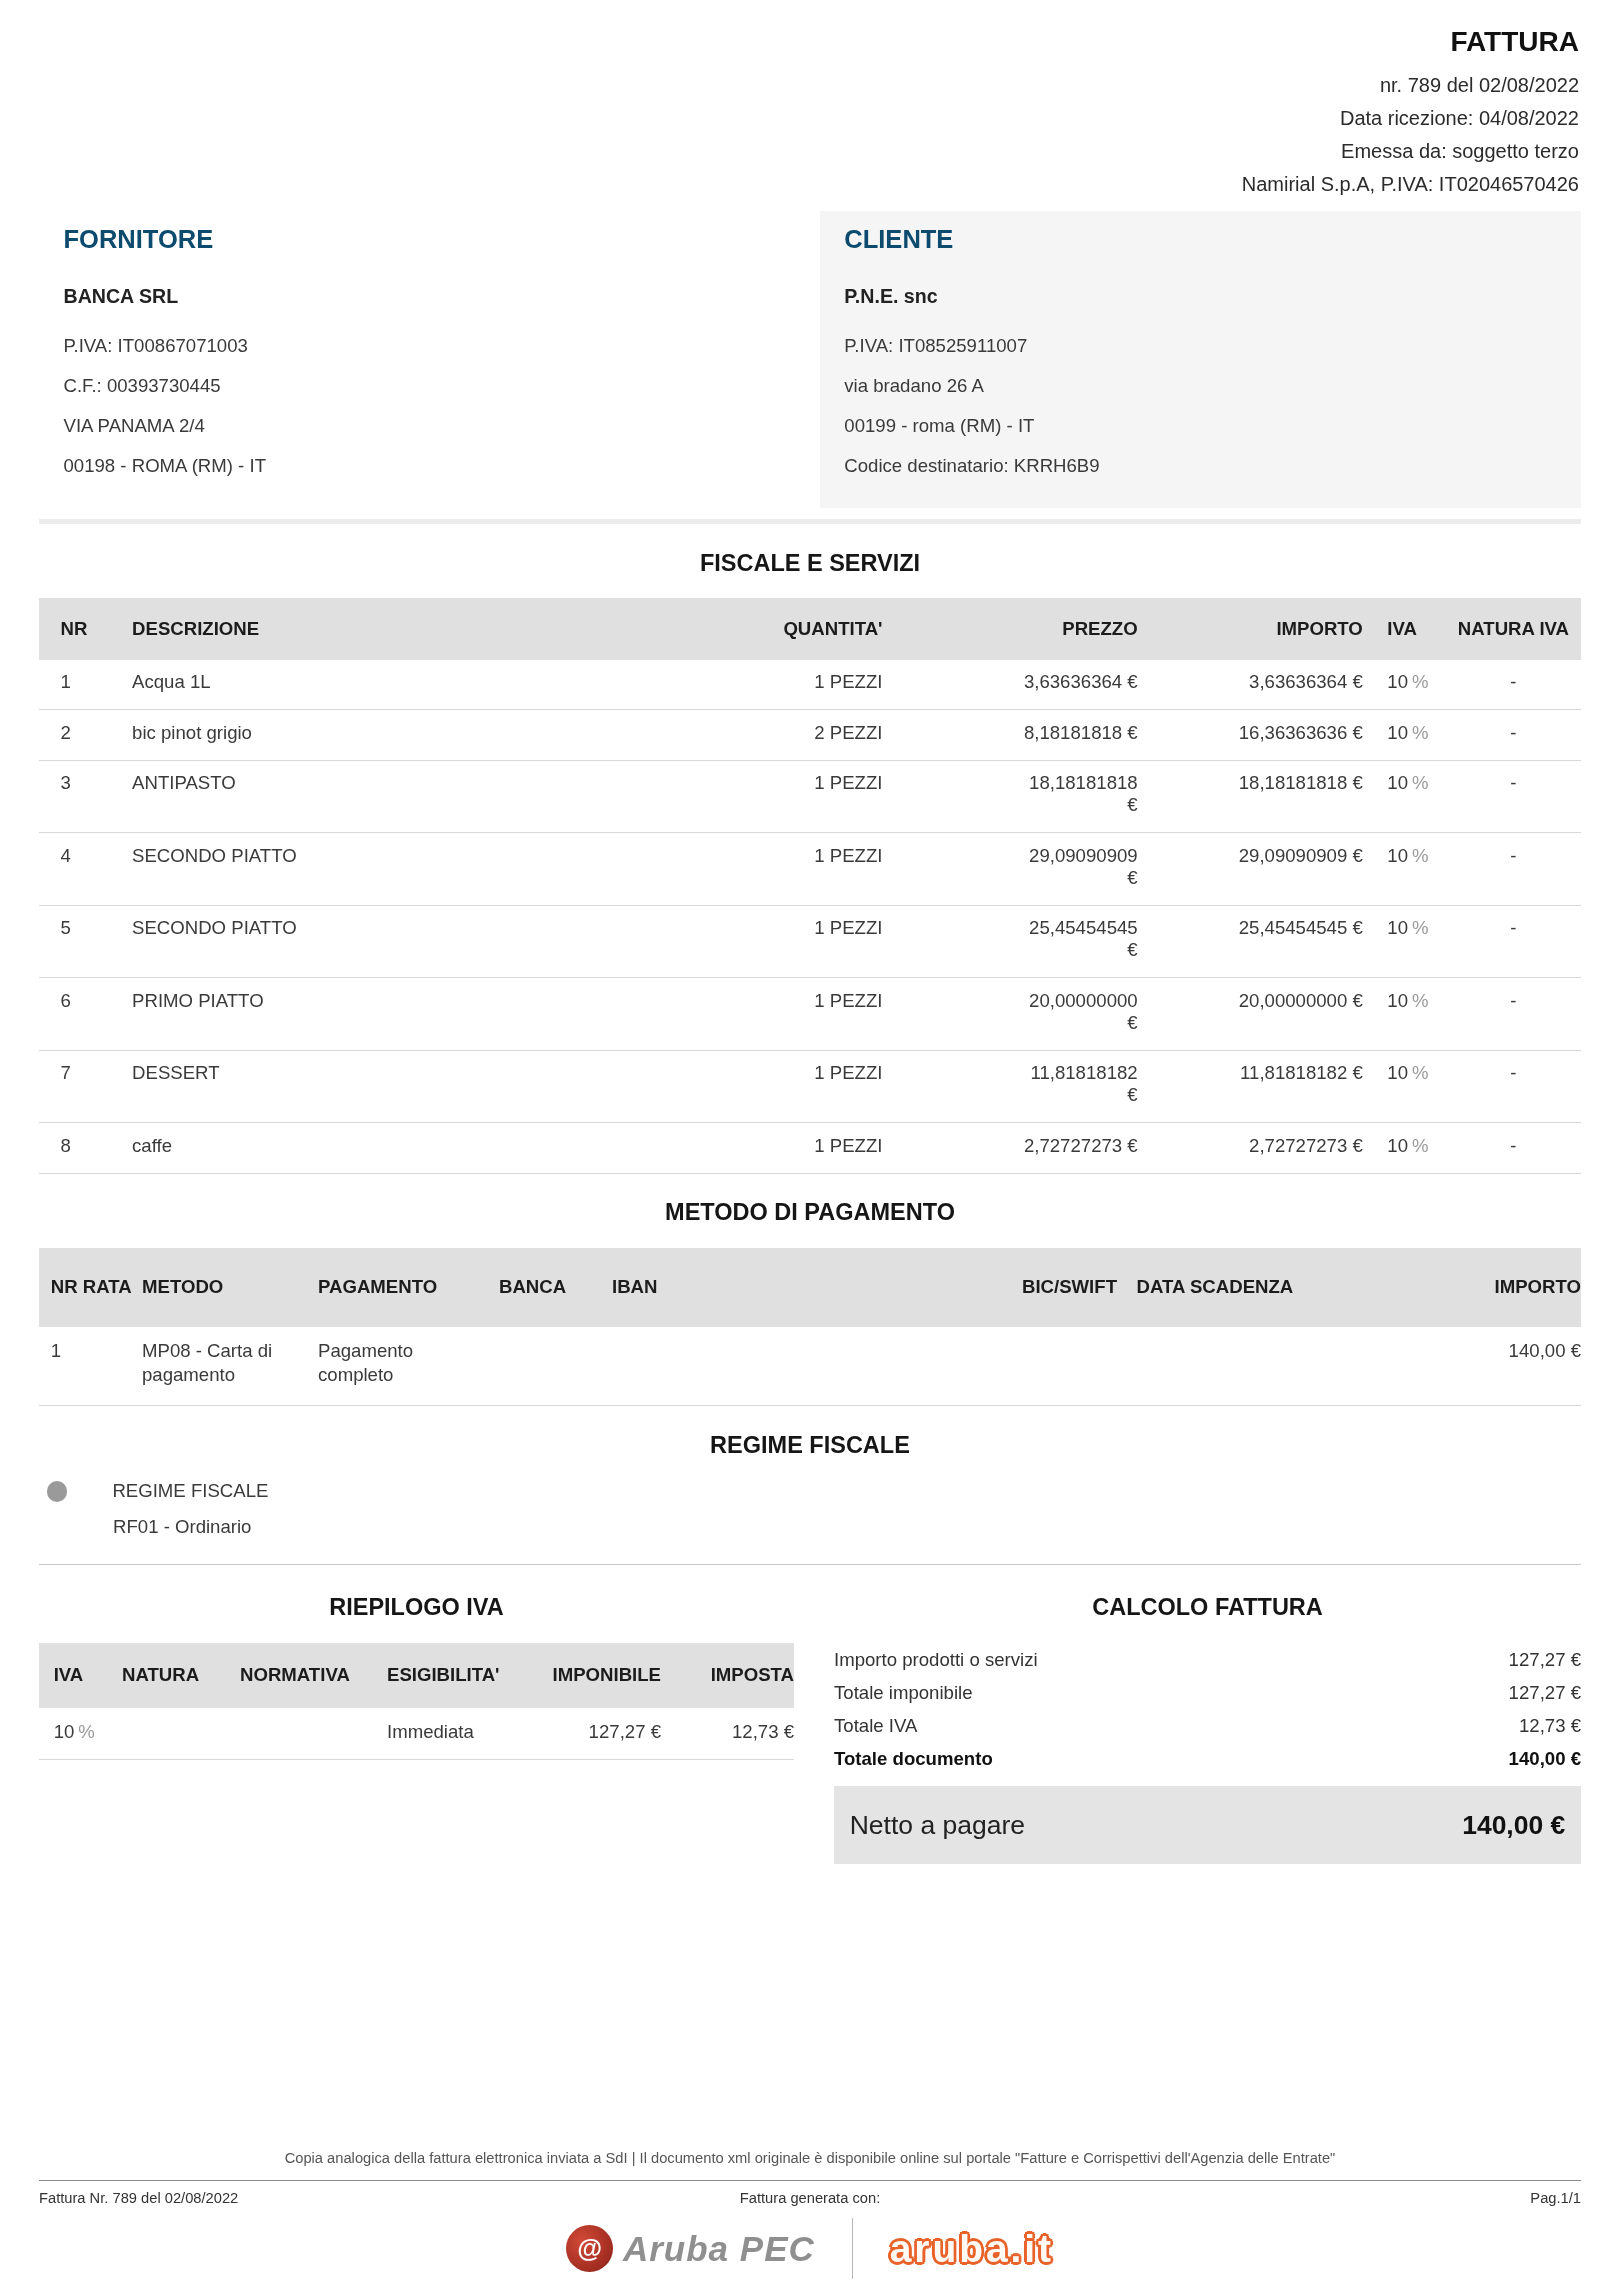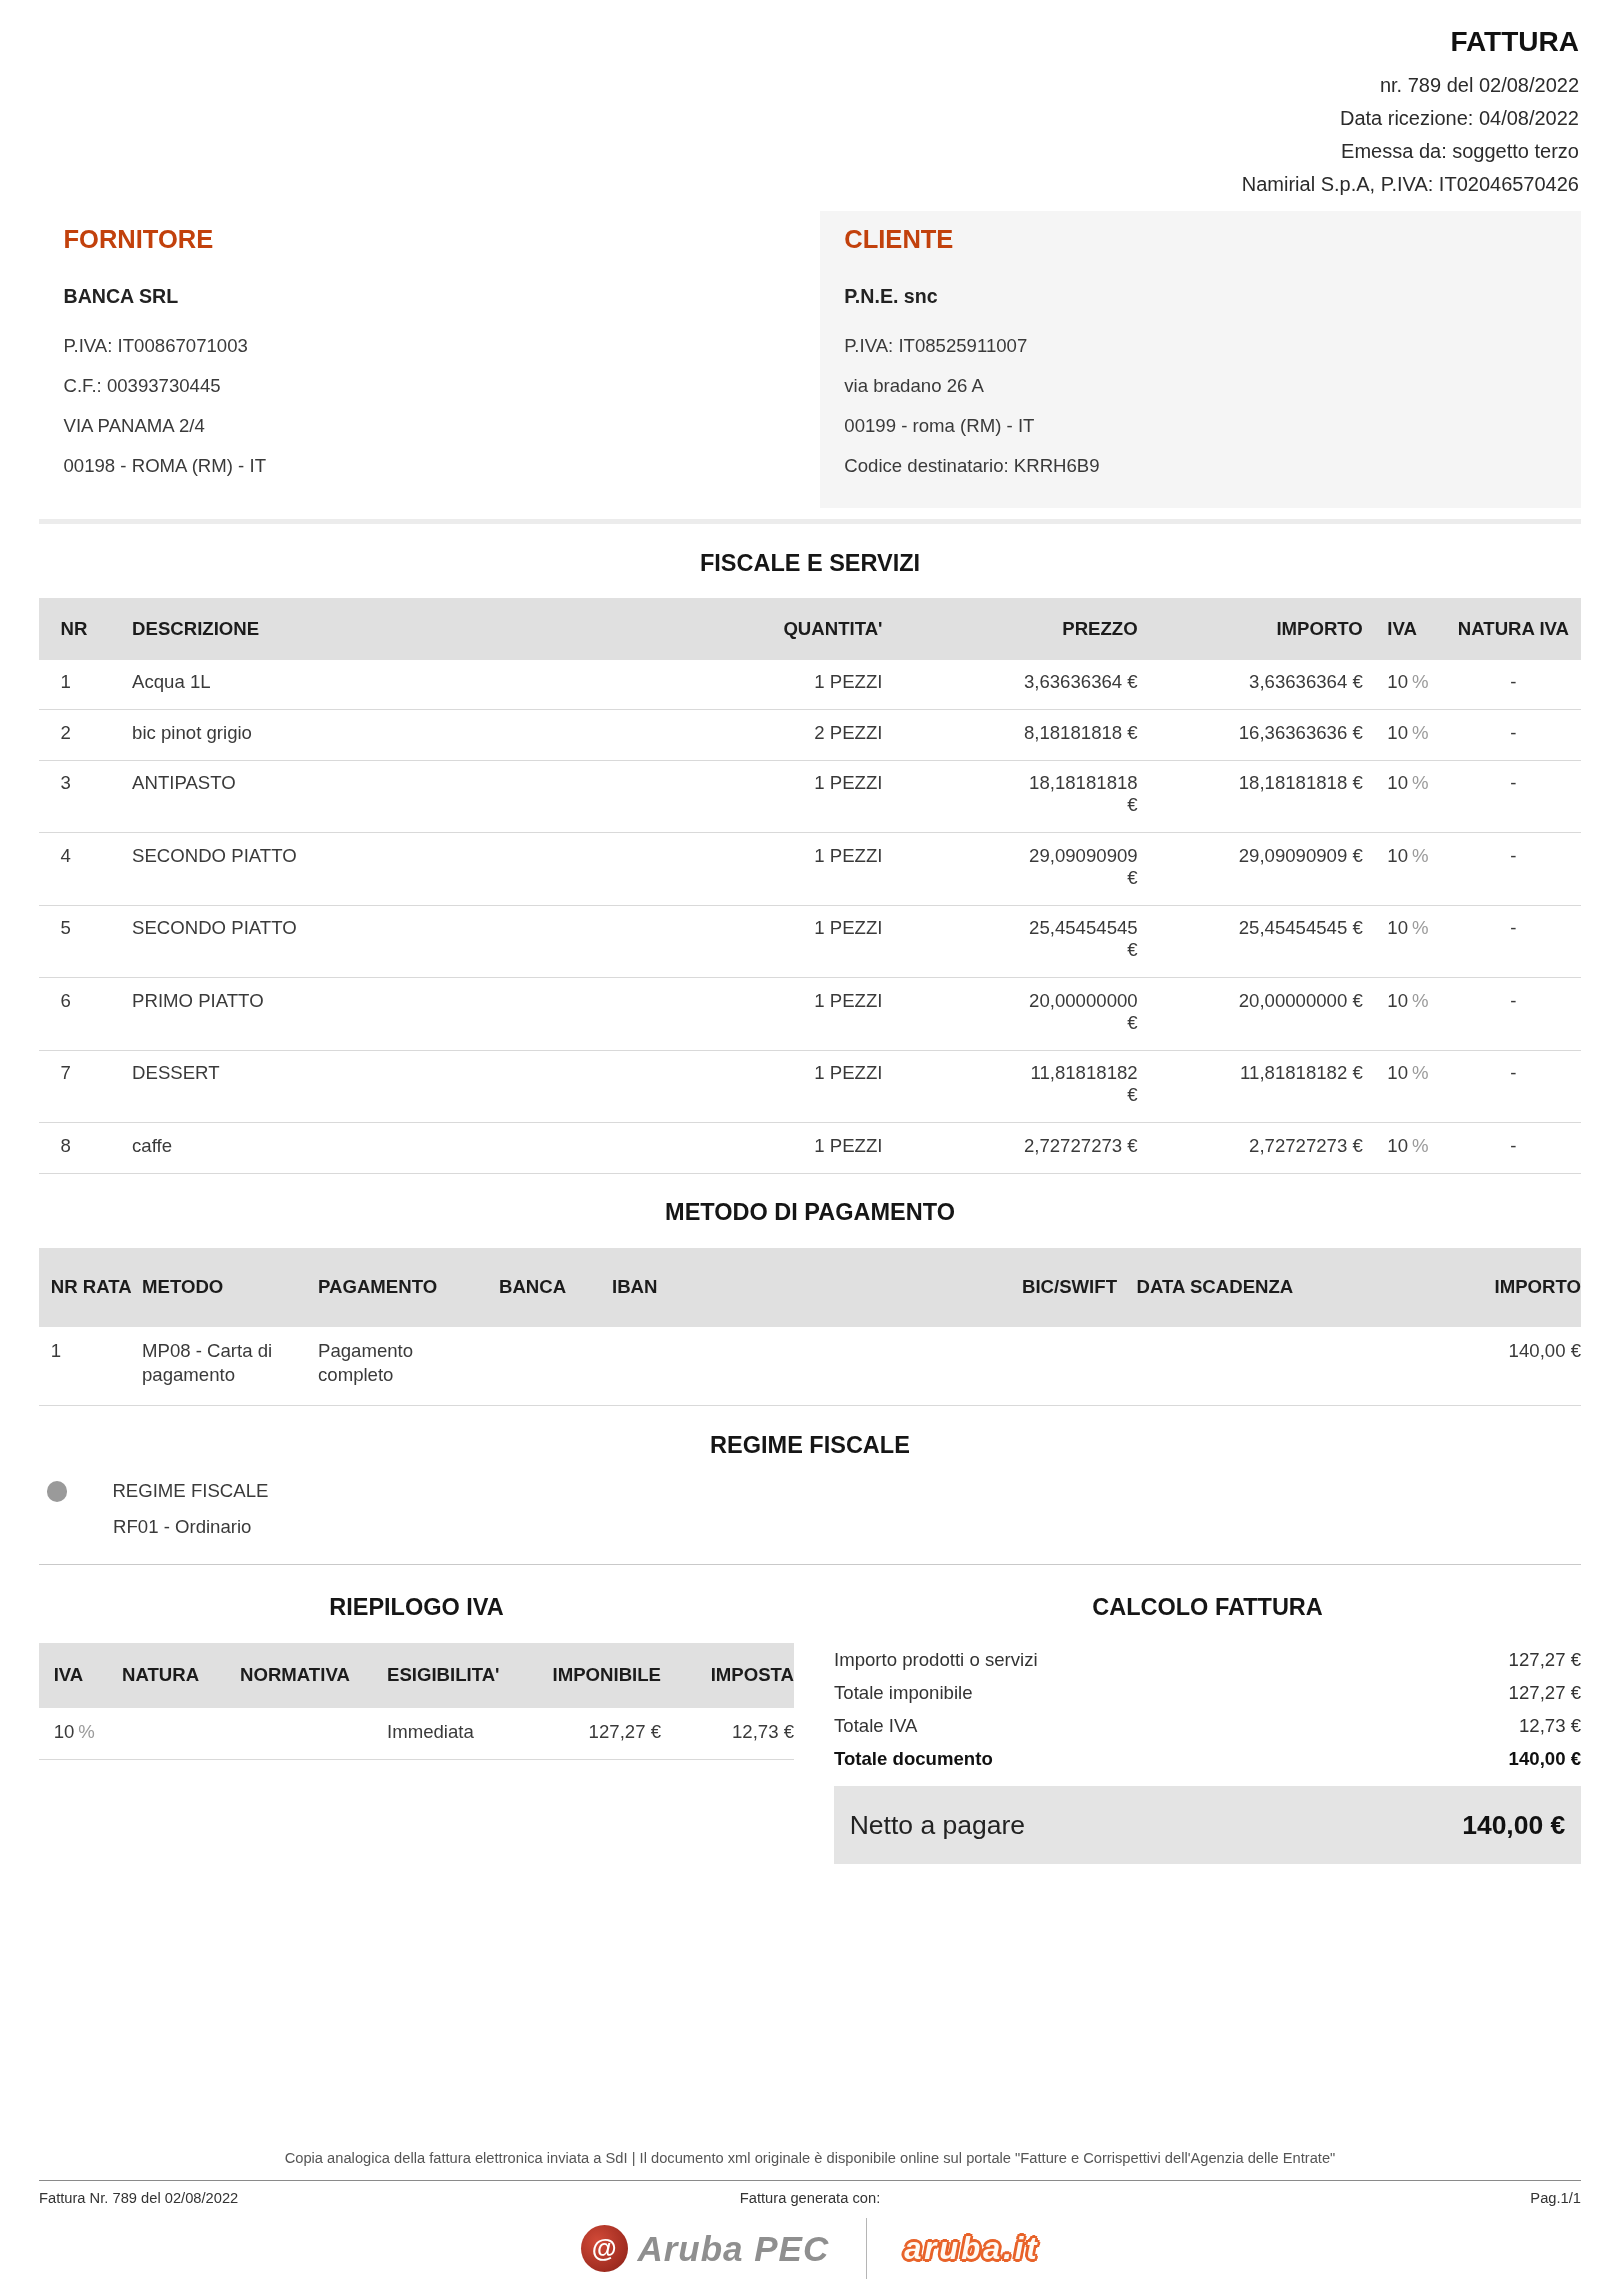"FORNITORE" .party-heading { color: #c2410c -> #0c4a6e }
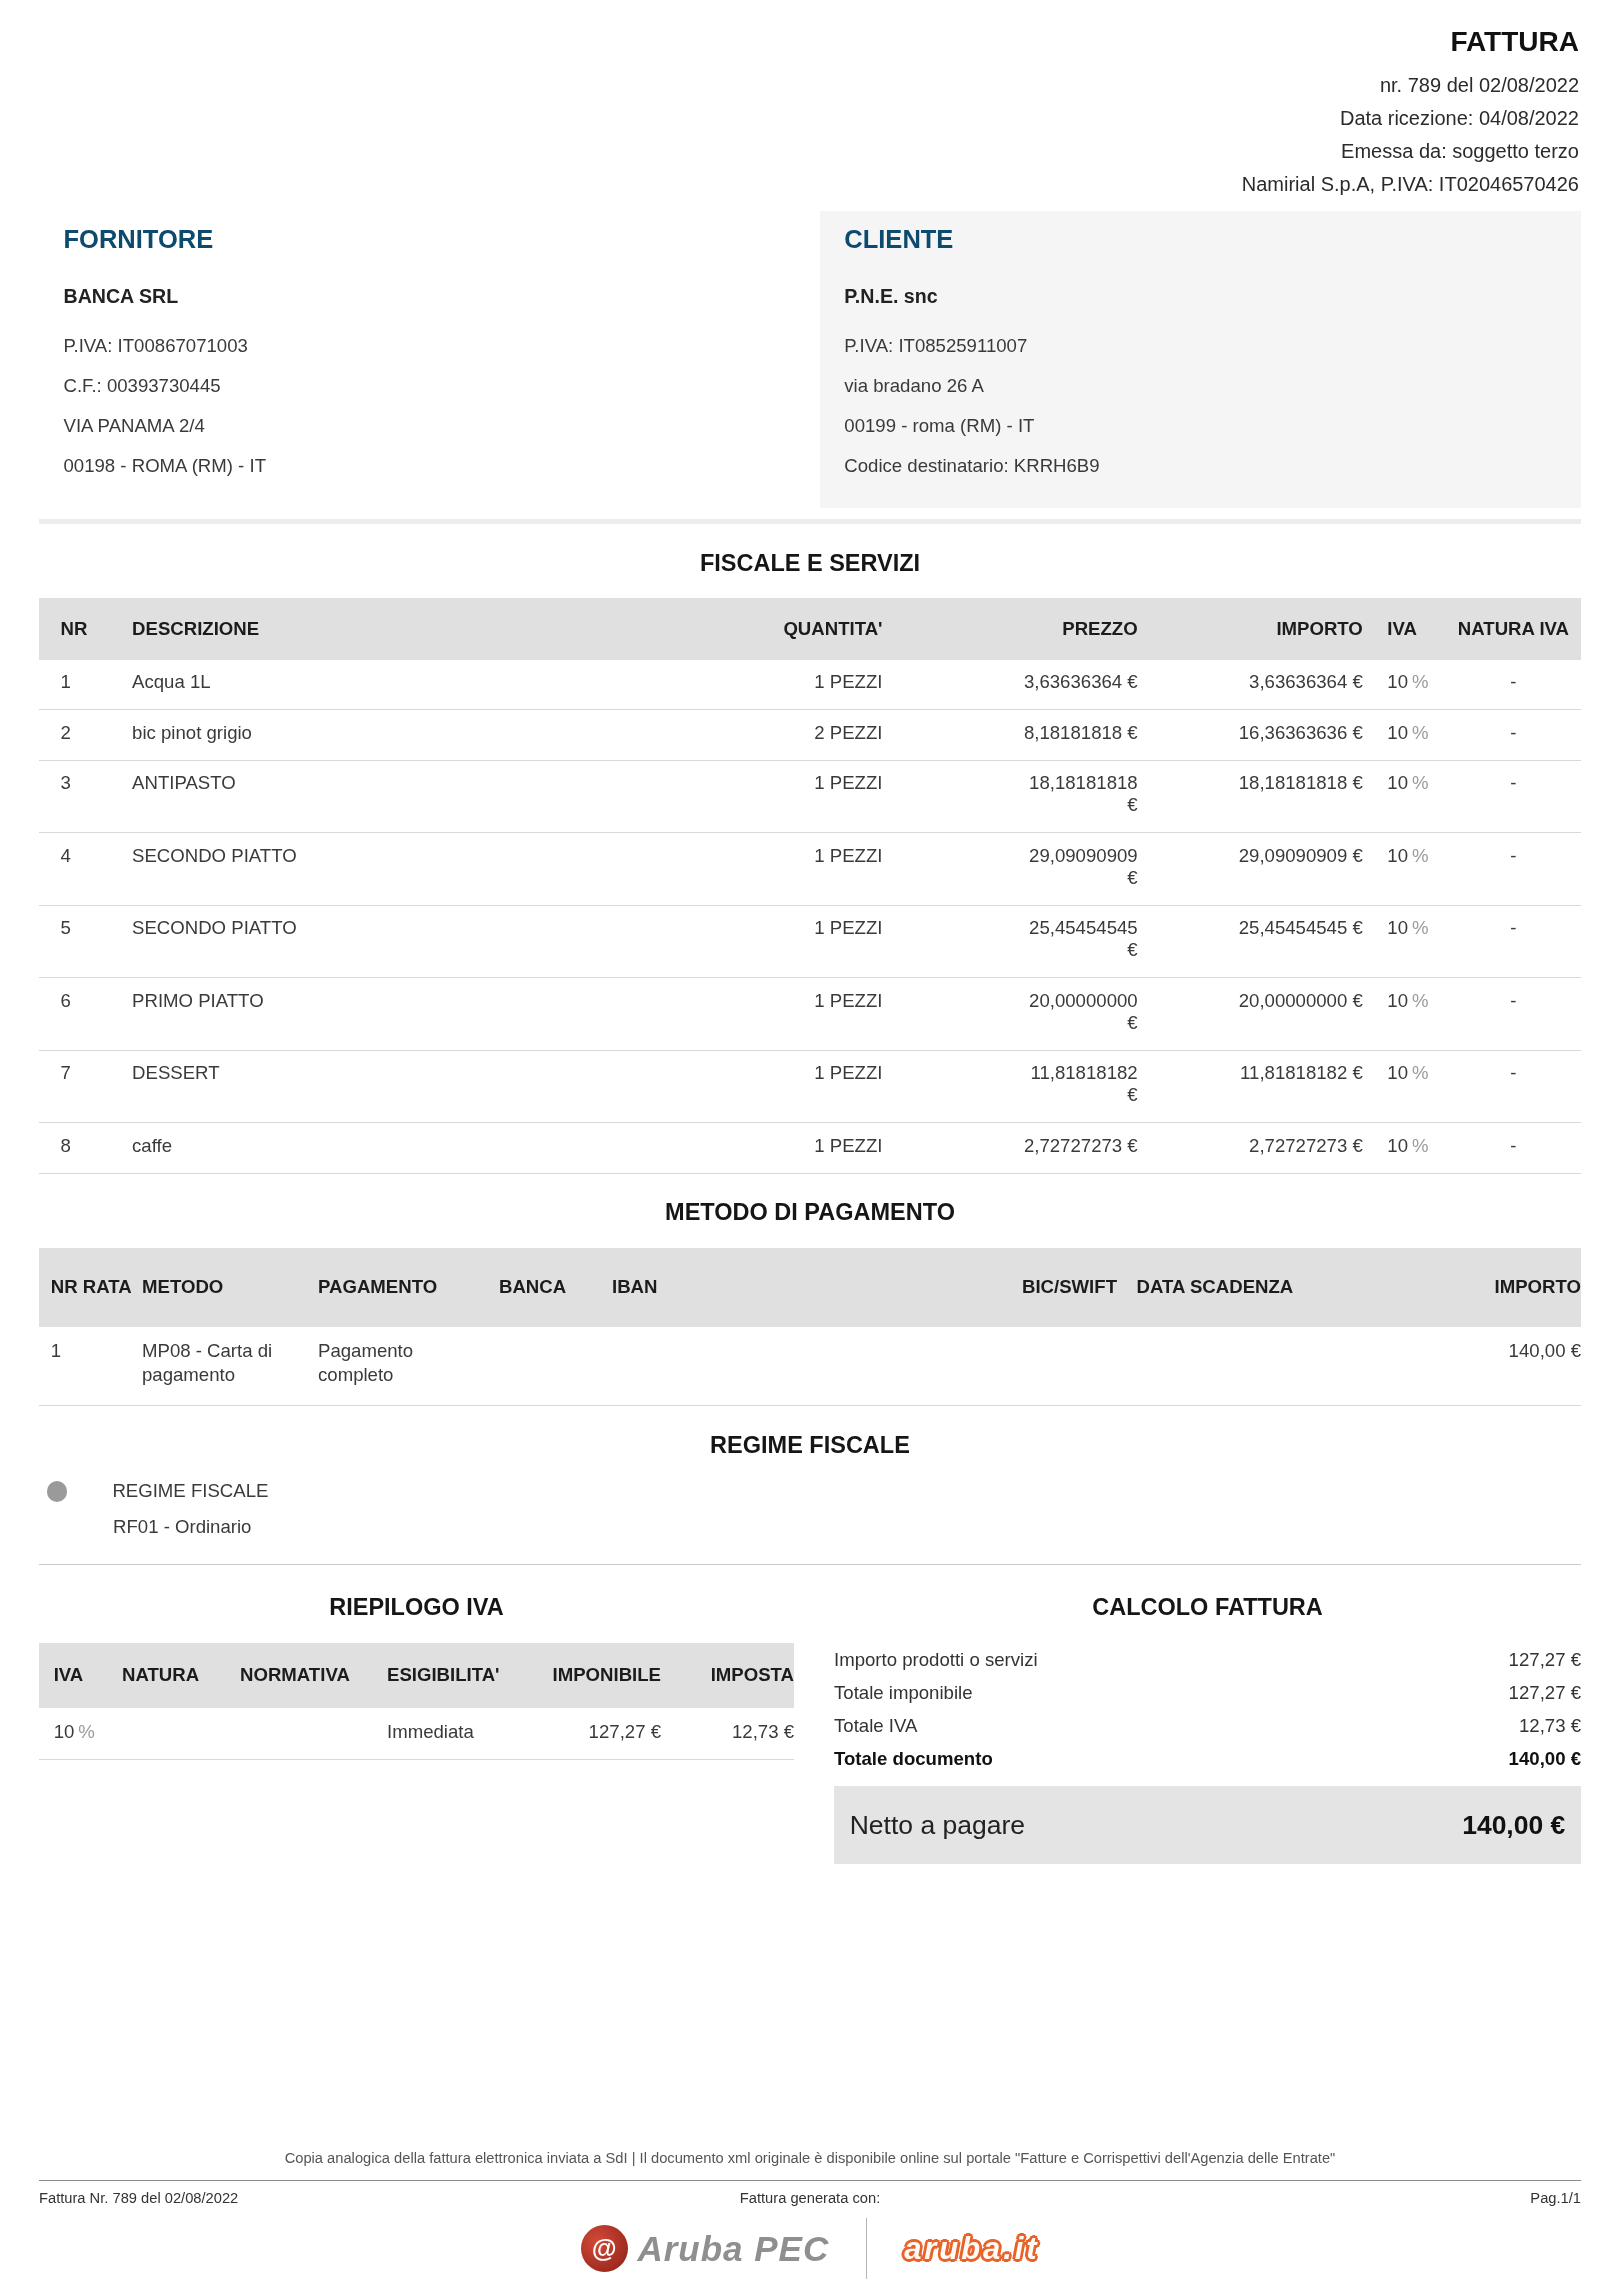"aruba.it" .logo-aruba { font-size: 31px -> 39px; font-style: italic -> none }
